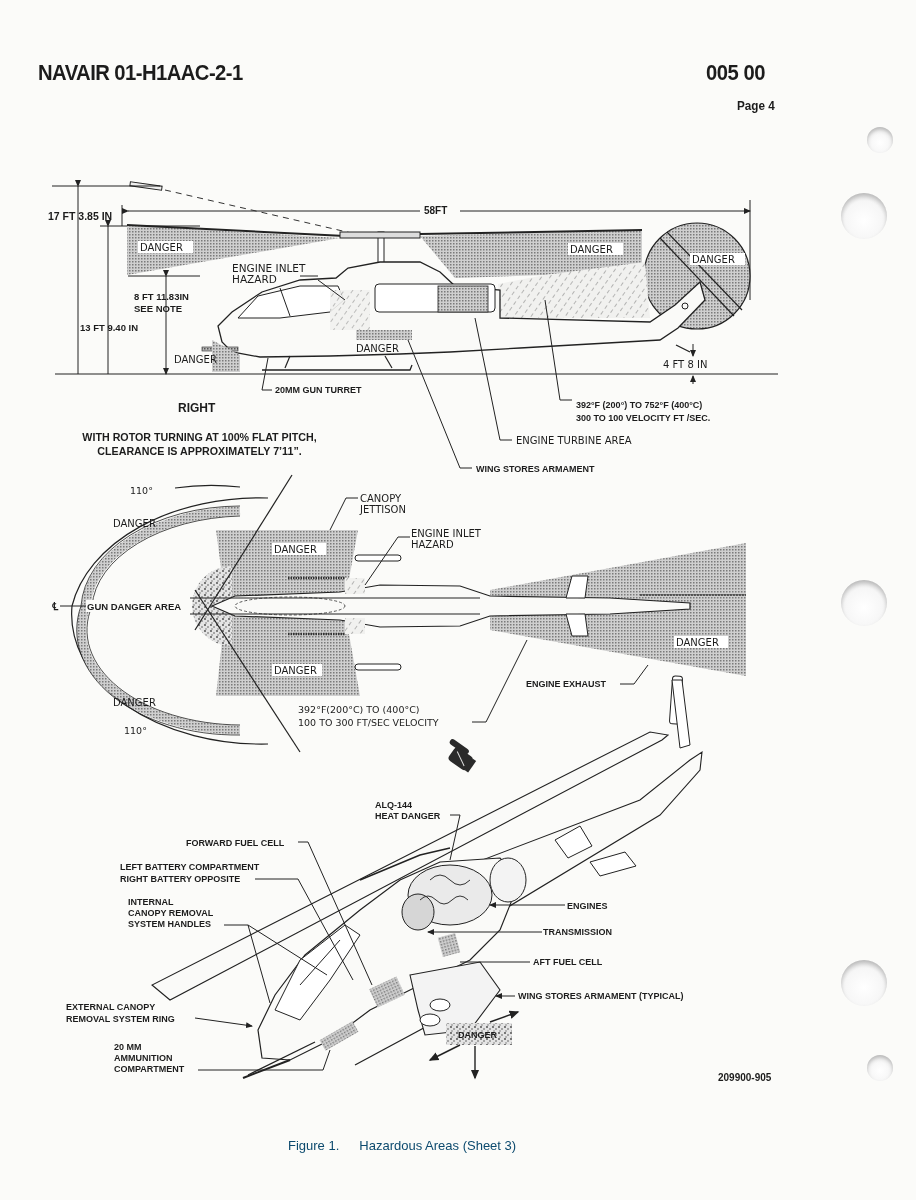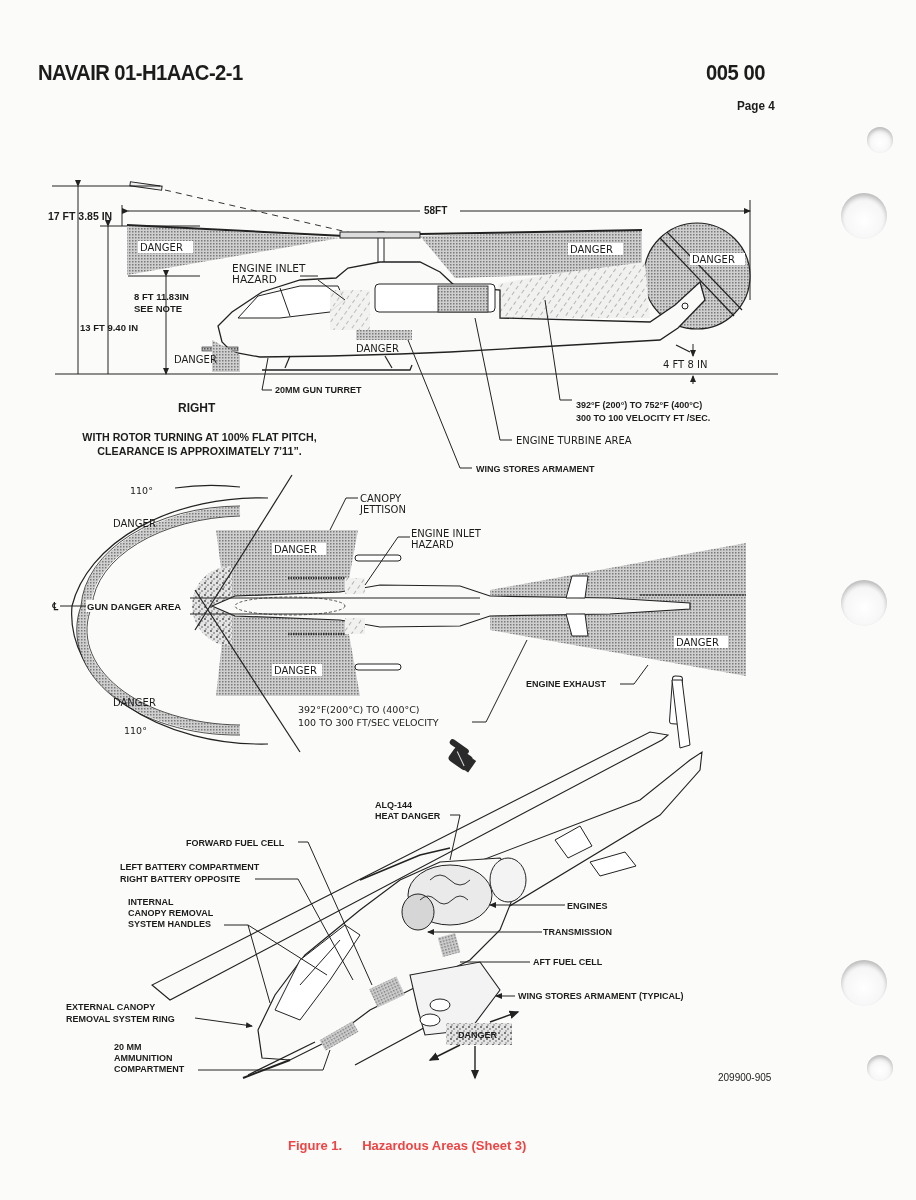"209900-905" .dwgno { font-weight: normal -> bold }
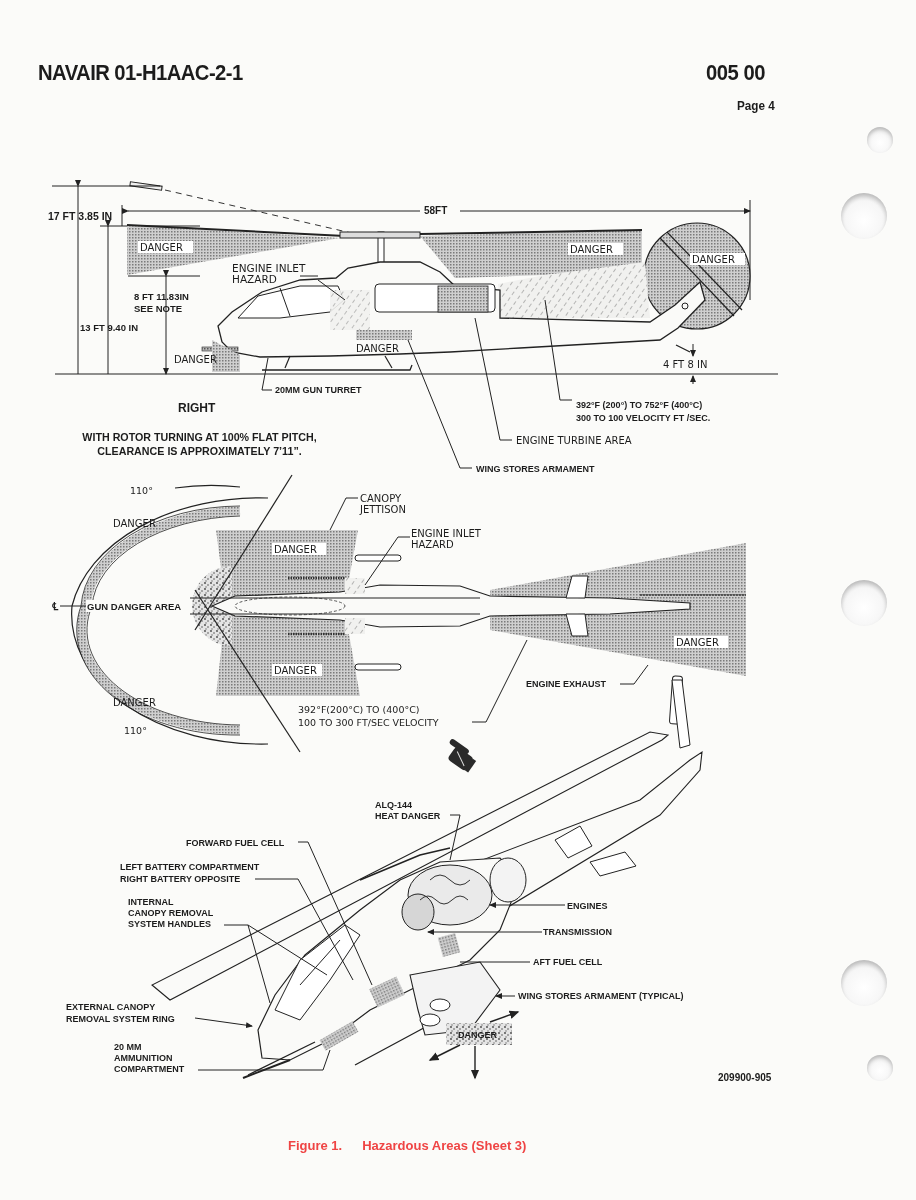"Figure 1. Hazardous Areas (Sheet" .caption { color: #ef4444 -> #0c4a6e; font-weight: bold -> normal }
